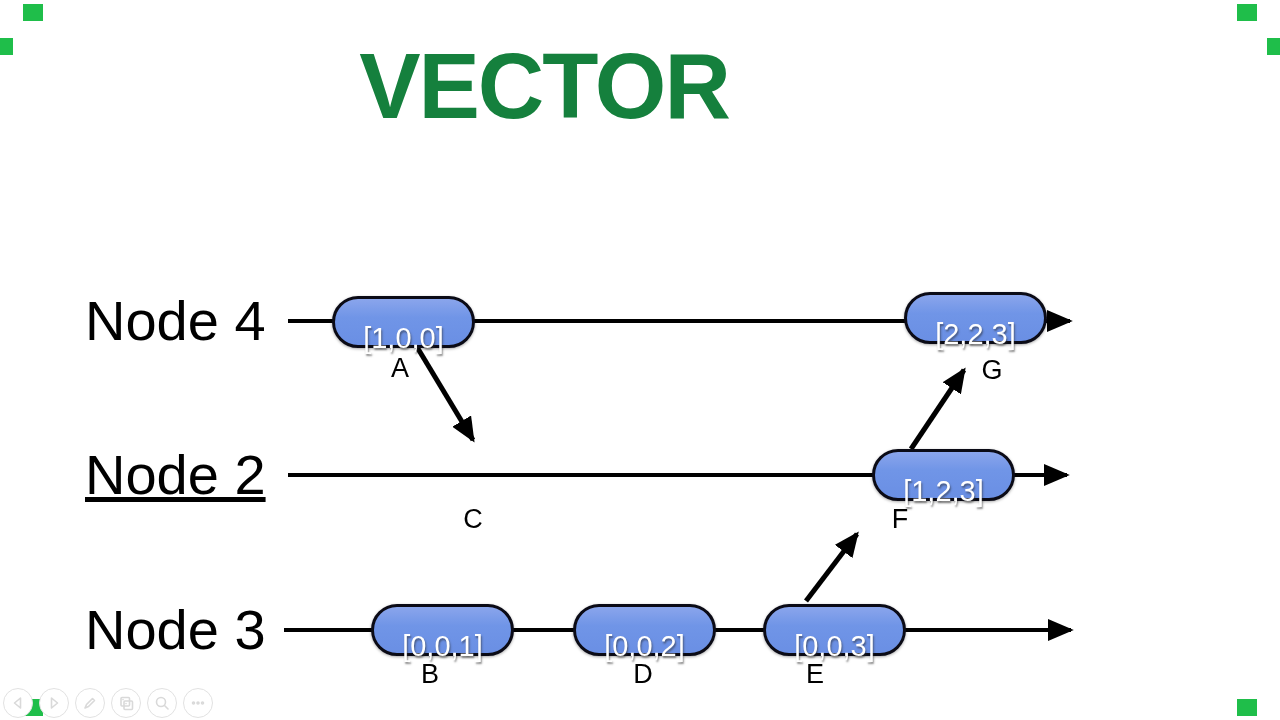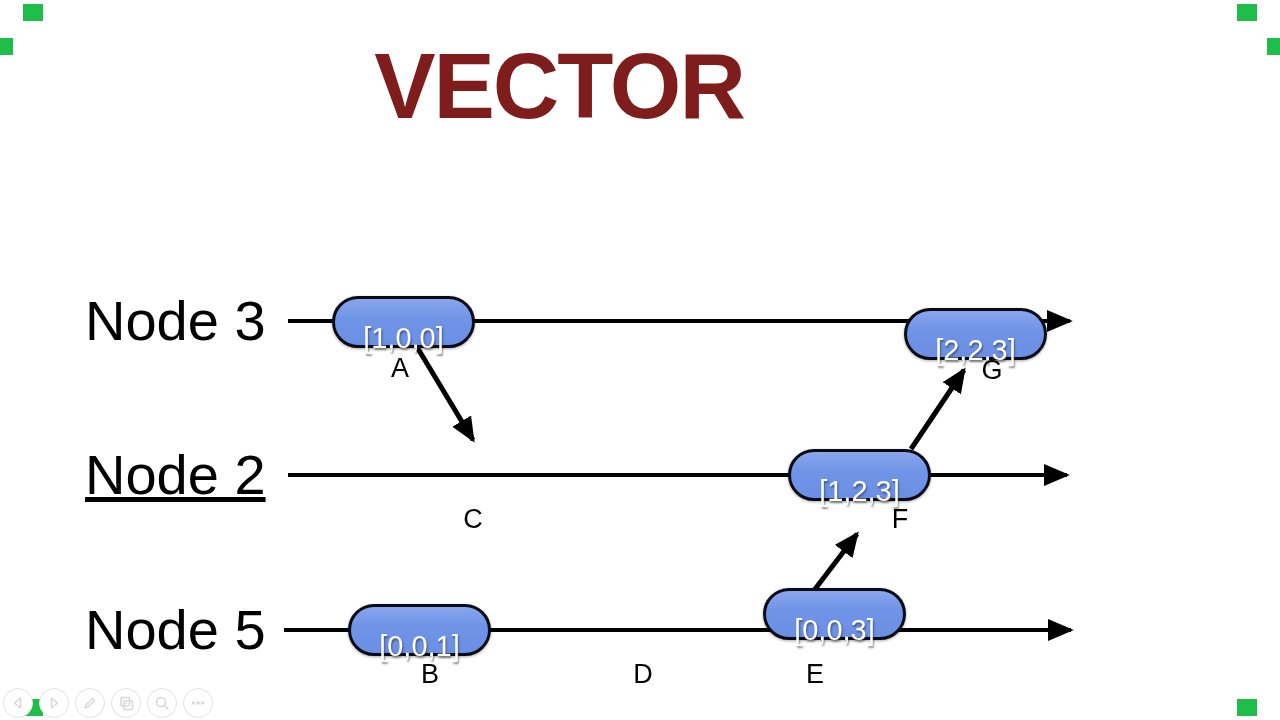"VECTOR" .title { color: #7f1d1d -> #15803d; left: 159px -> 144px }
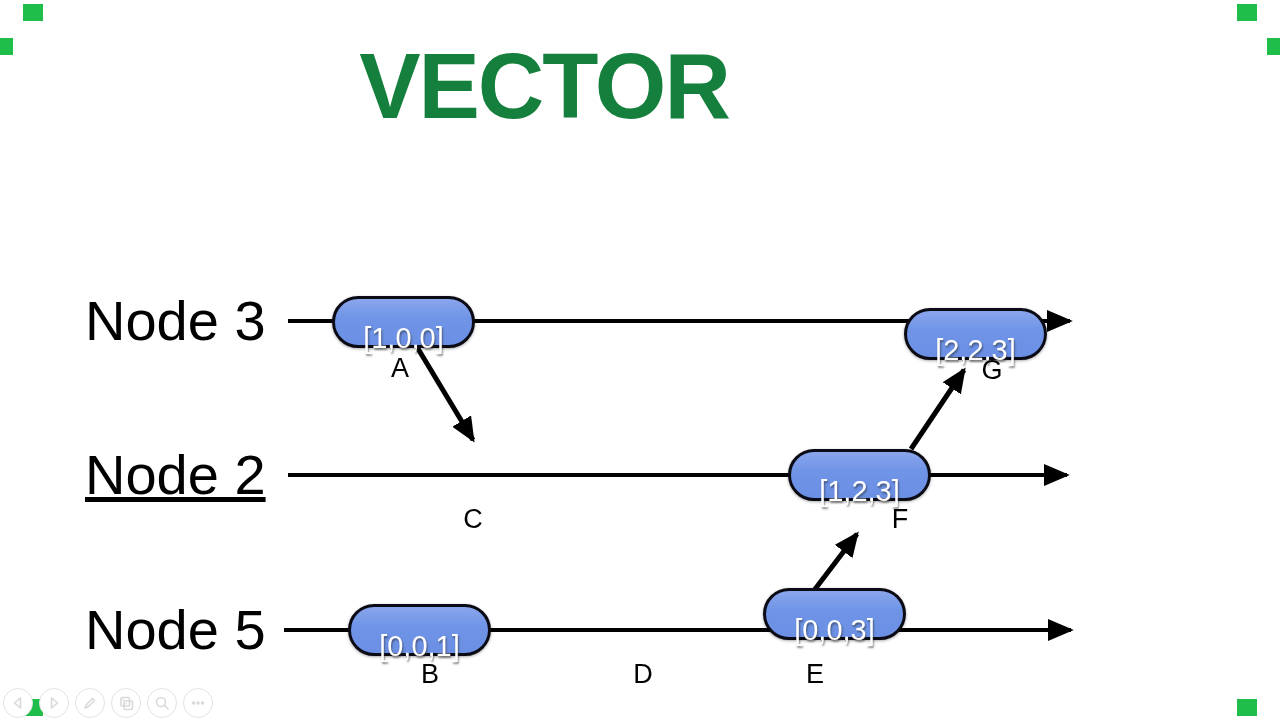"Node 3" div.node-label { text: 3 -> 4 }
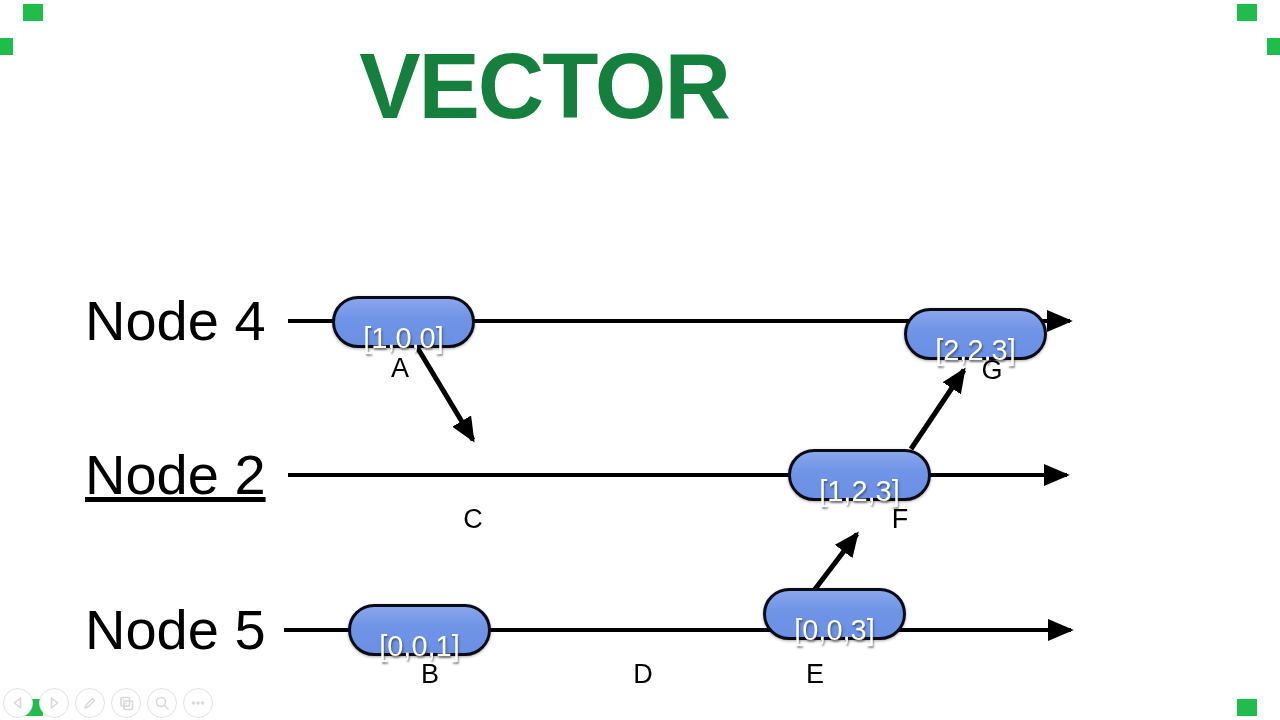"[2,2,3]" div.pill { top: 308px -> 292px }
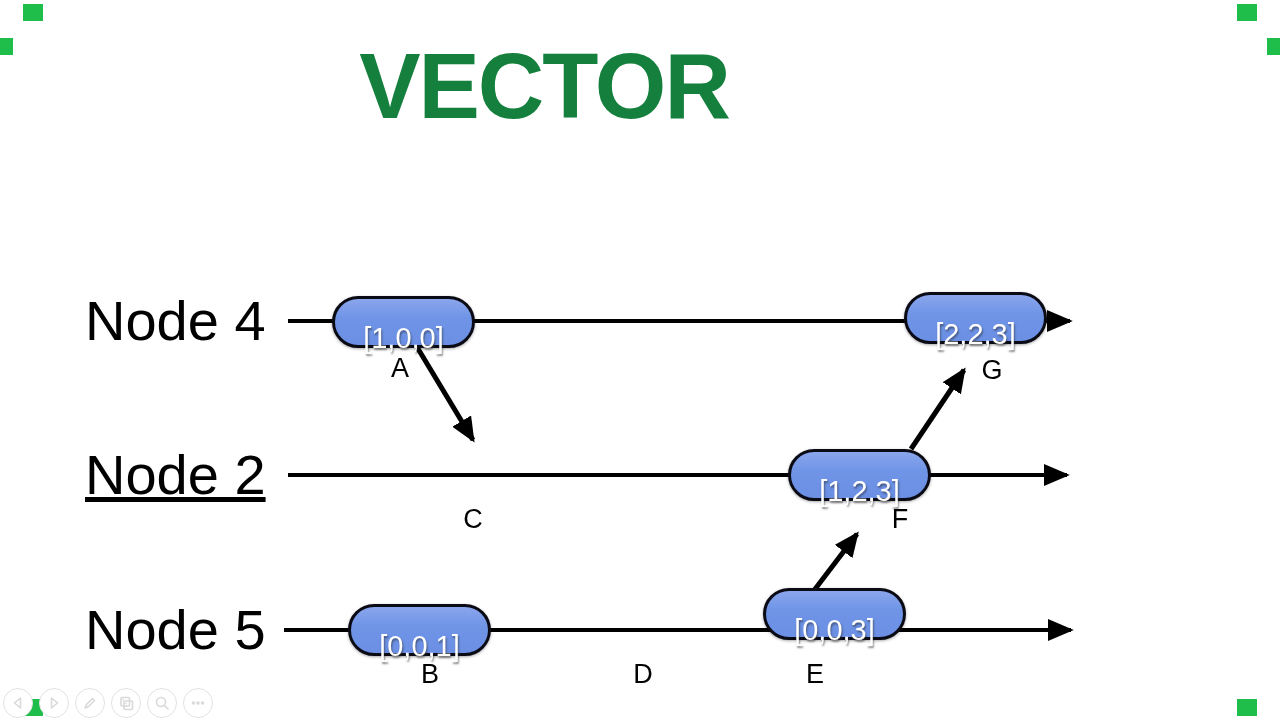"[1,2,3]" div.pill { left: 788px -> 872px }
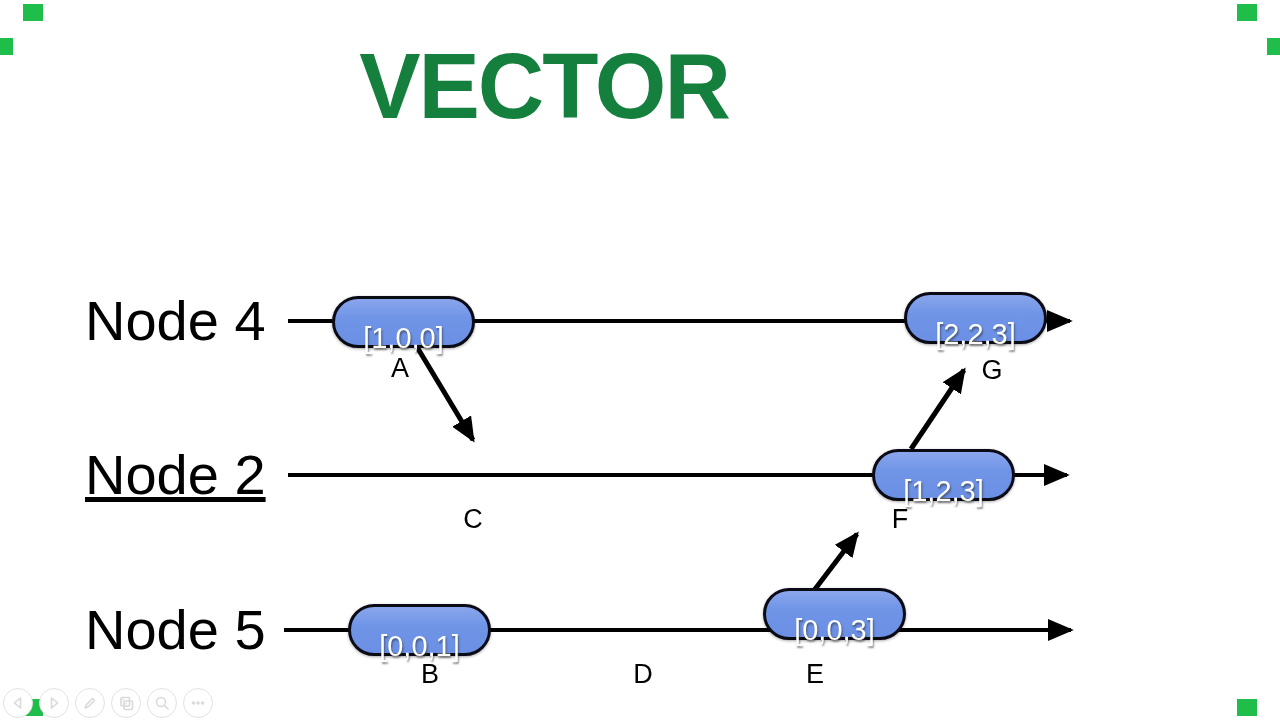"Node 5" div.node-label { text: 5 -> 3 }
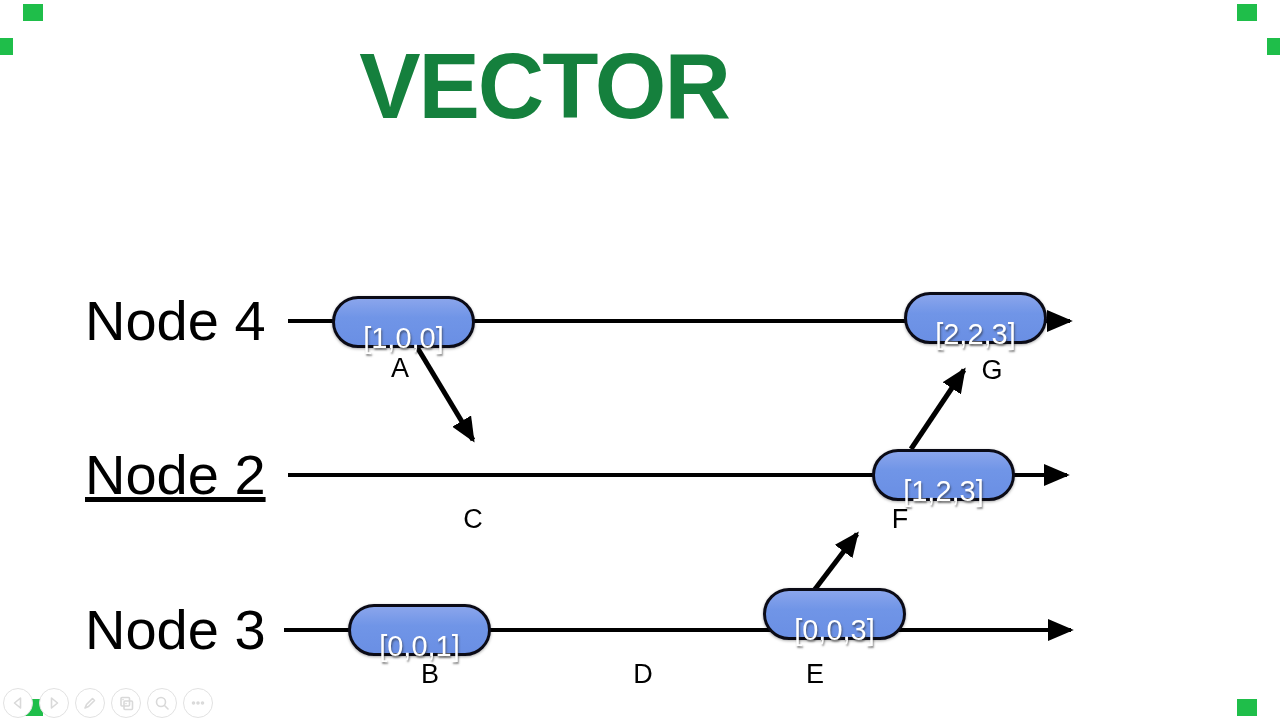"[0,0,1]" div.pill { left: 348px -> 371px }
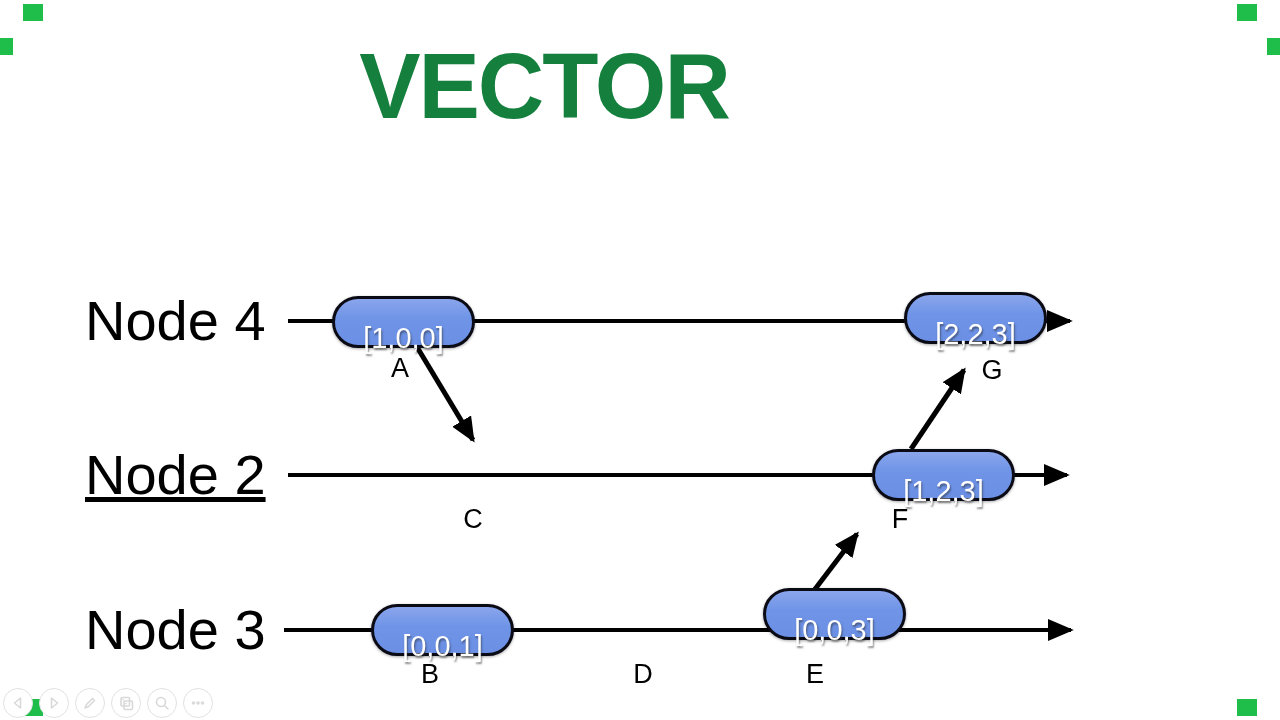"[0,0,2]" div.pill { html: none -> <div> <span>[0,0,2]</span> </div> }
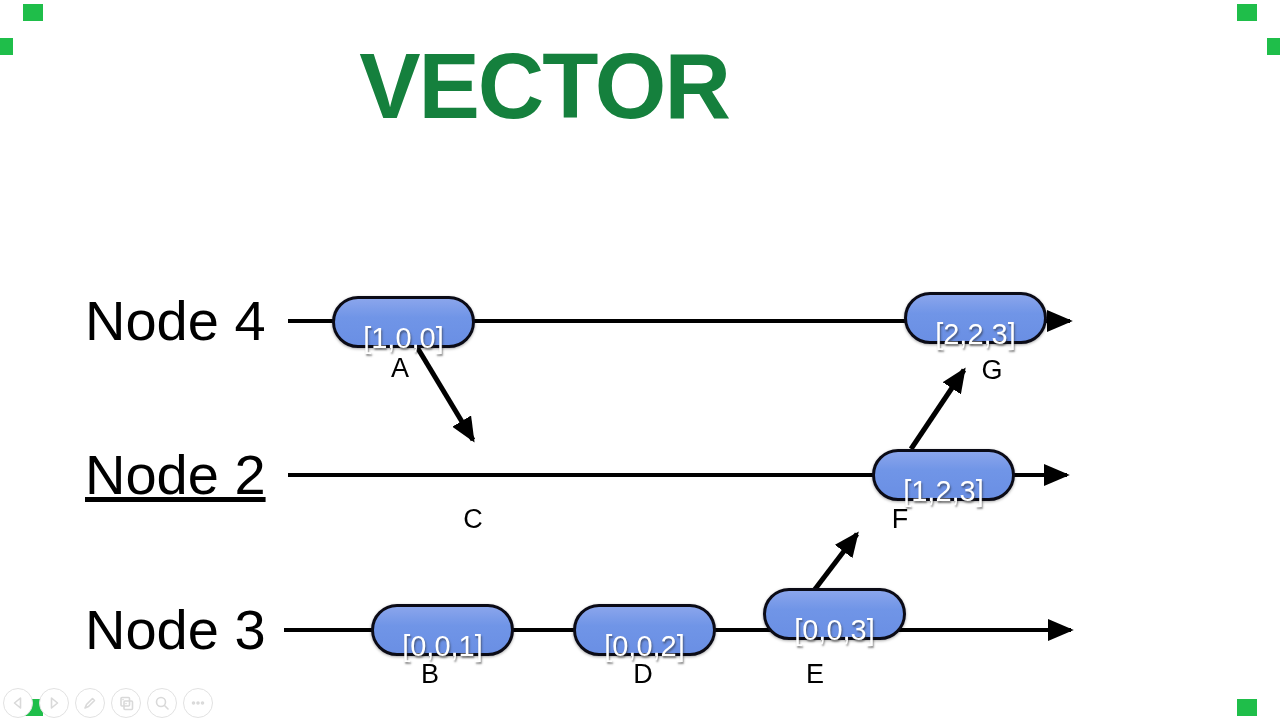"[0,0,3]" div.pill { top: 588px -> 604px }
